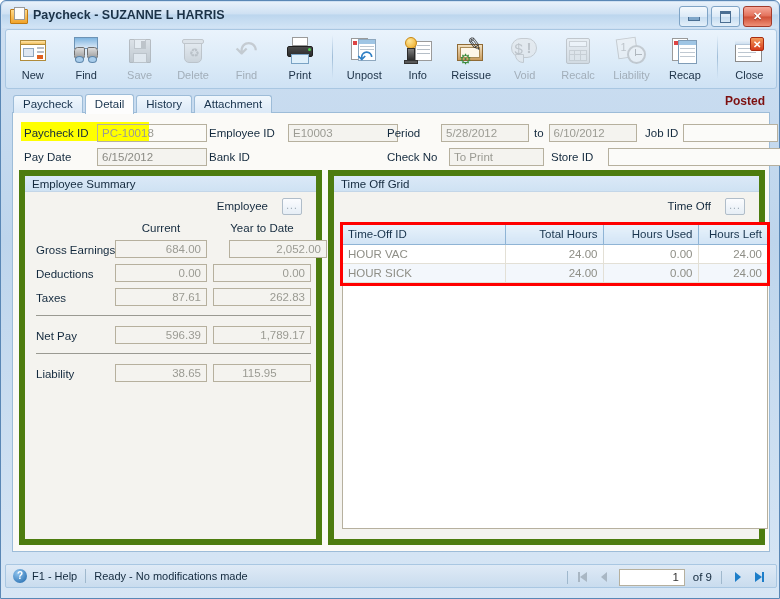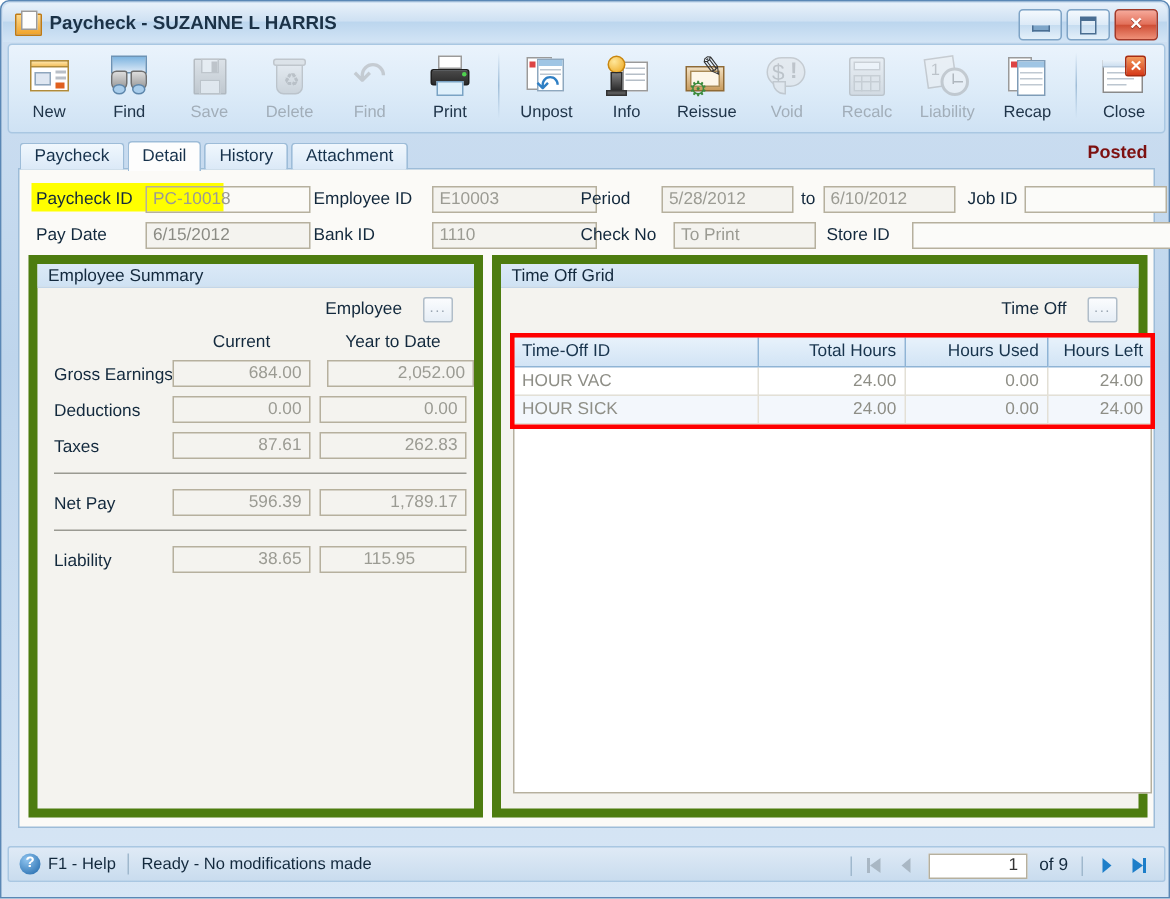"1110" span.finput { html: <span>1110</span> -> none }
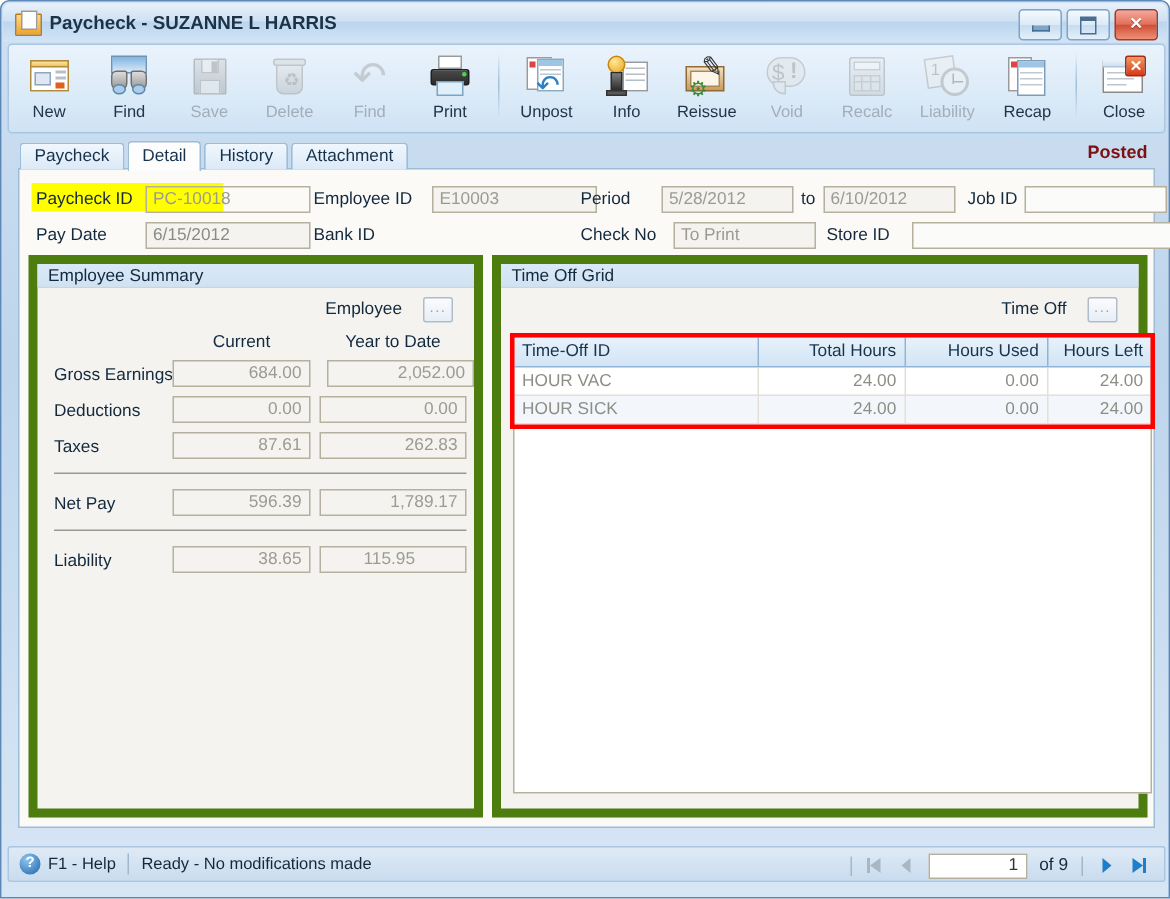"2,052.00" div.sumfield { left: 193px -> 204px }
